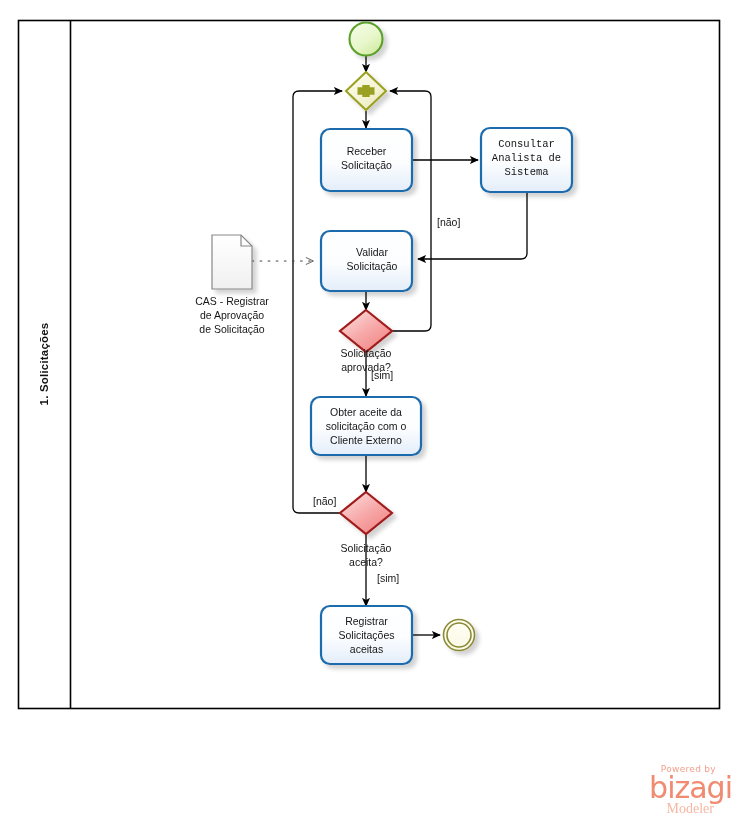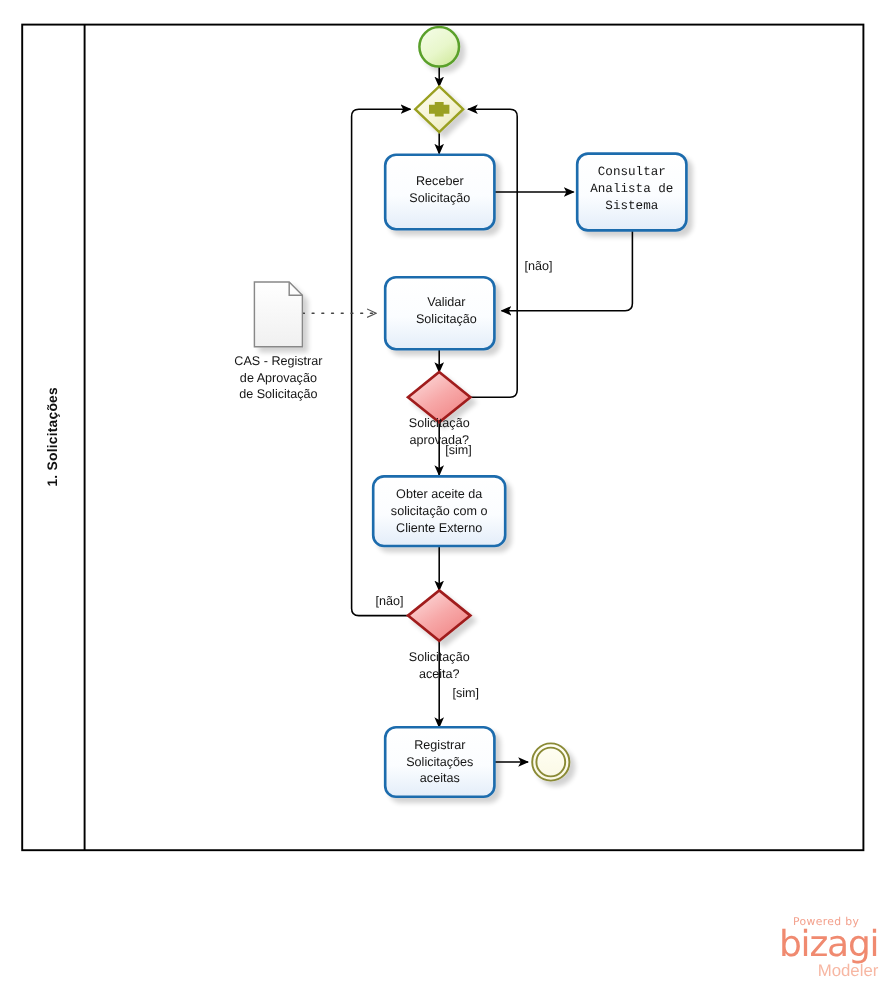"Modeler" #logo-modeler { font-family: Liberation Sans, sans-serif -> Liberation Serif, serif; margin-right: none -> 18px }
